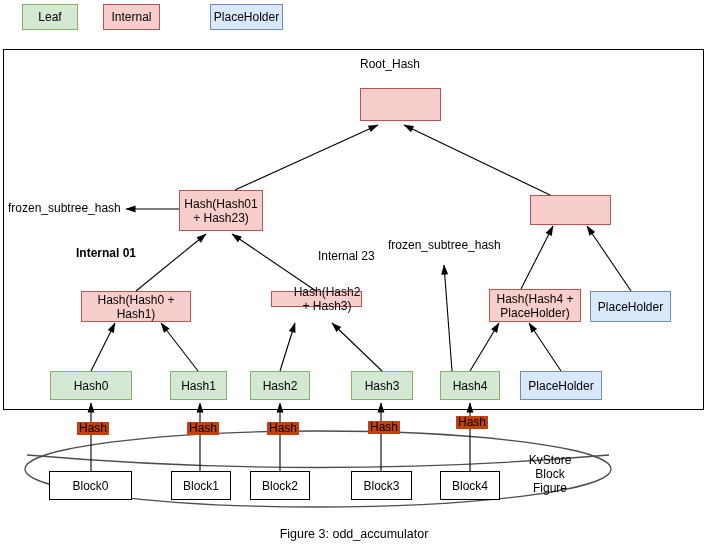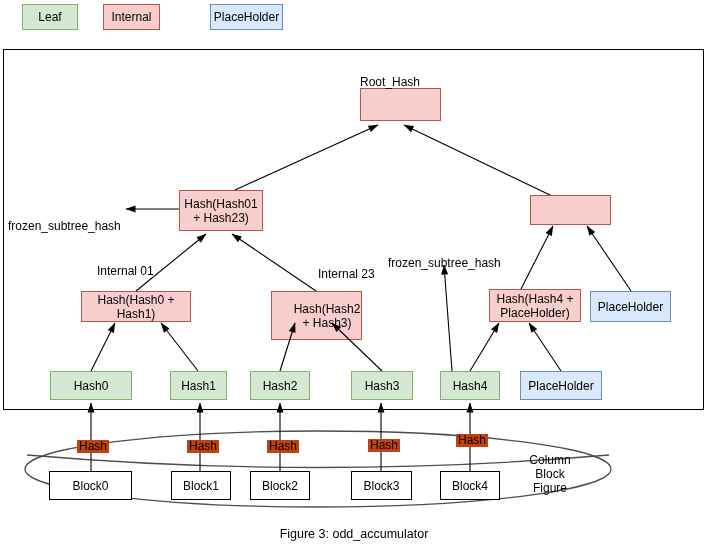"Root_Hash" .lbl { margin-top: 18px -> none }
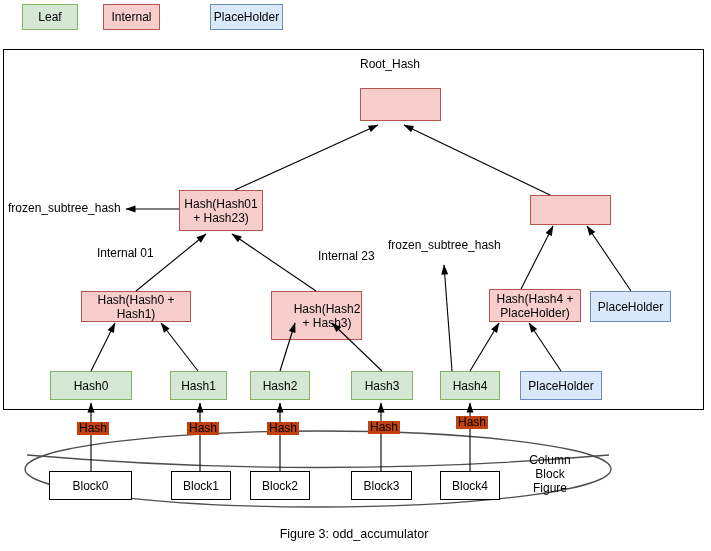"Internal 01" div.lbl { font-weight: none -> bold; left: 97px -> 76px }
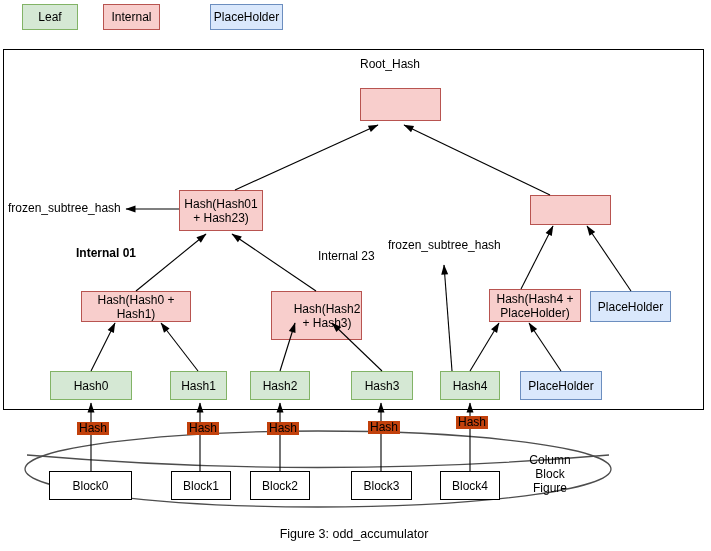"Hash(Hash2 + Hash3)" div.box { height: 49px -> 16px }
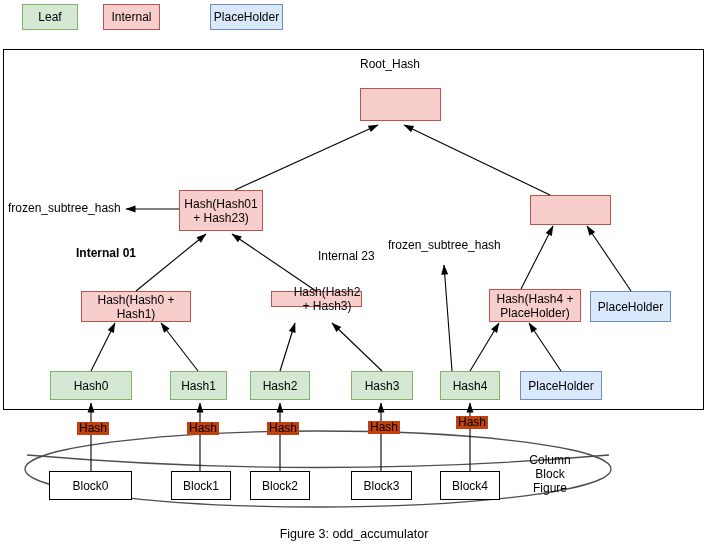"Column" div { text: Column -> KvStore }
